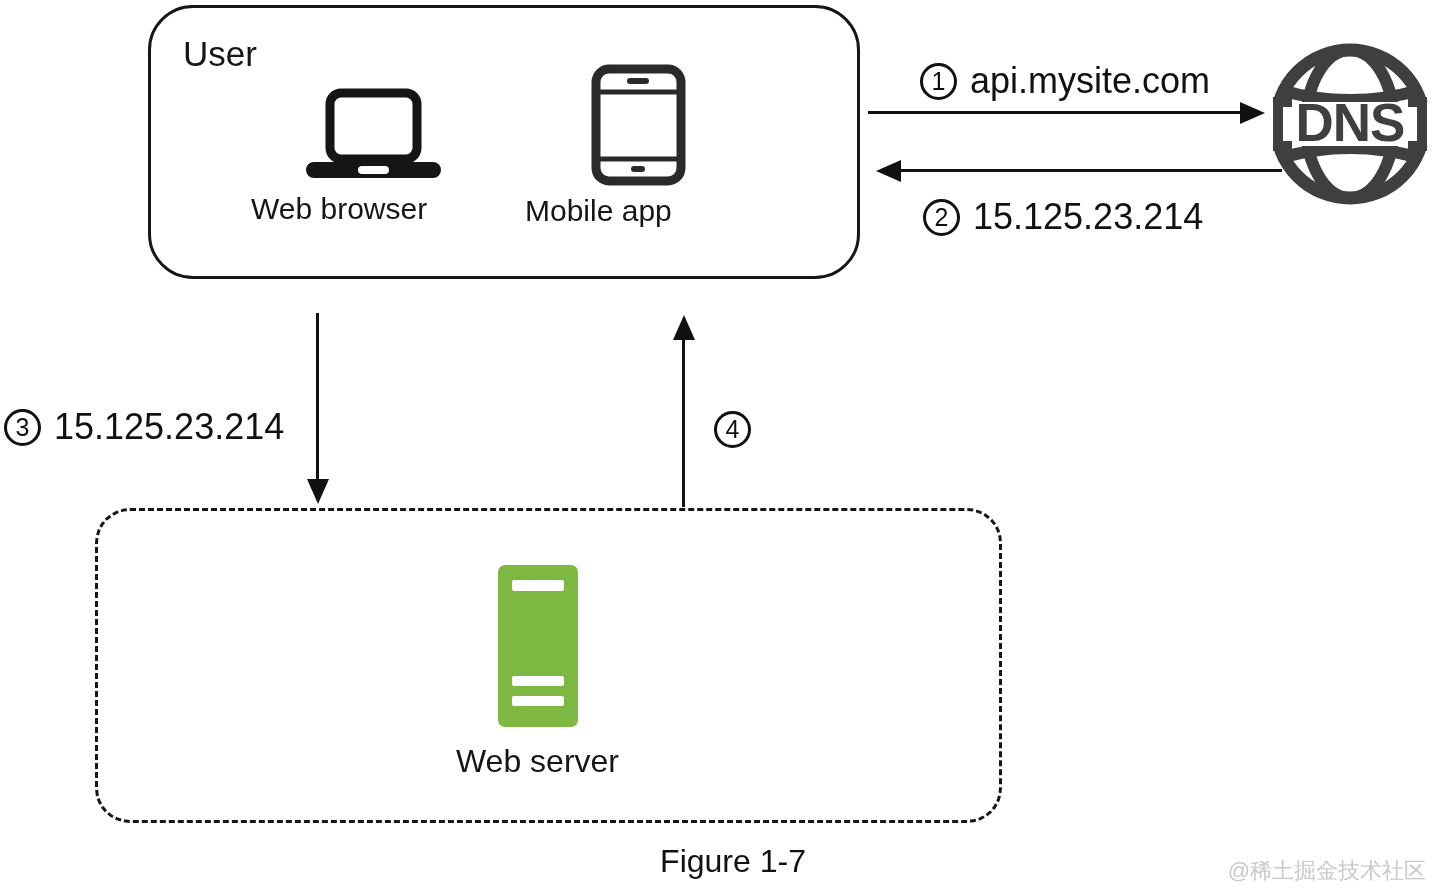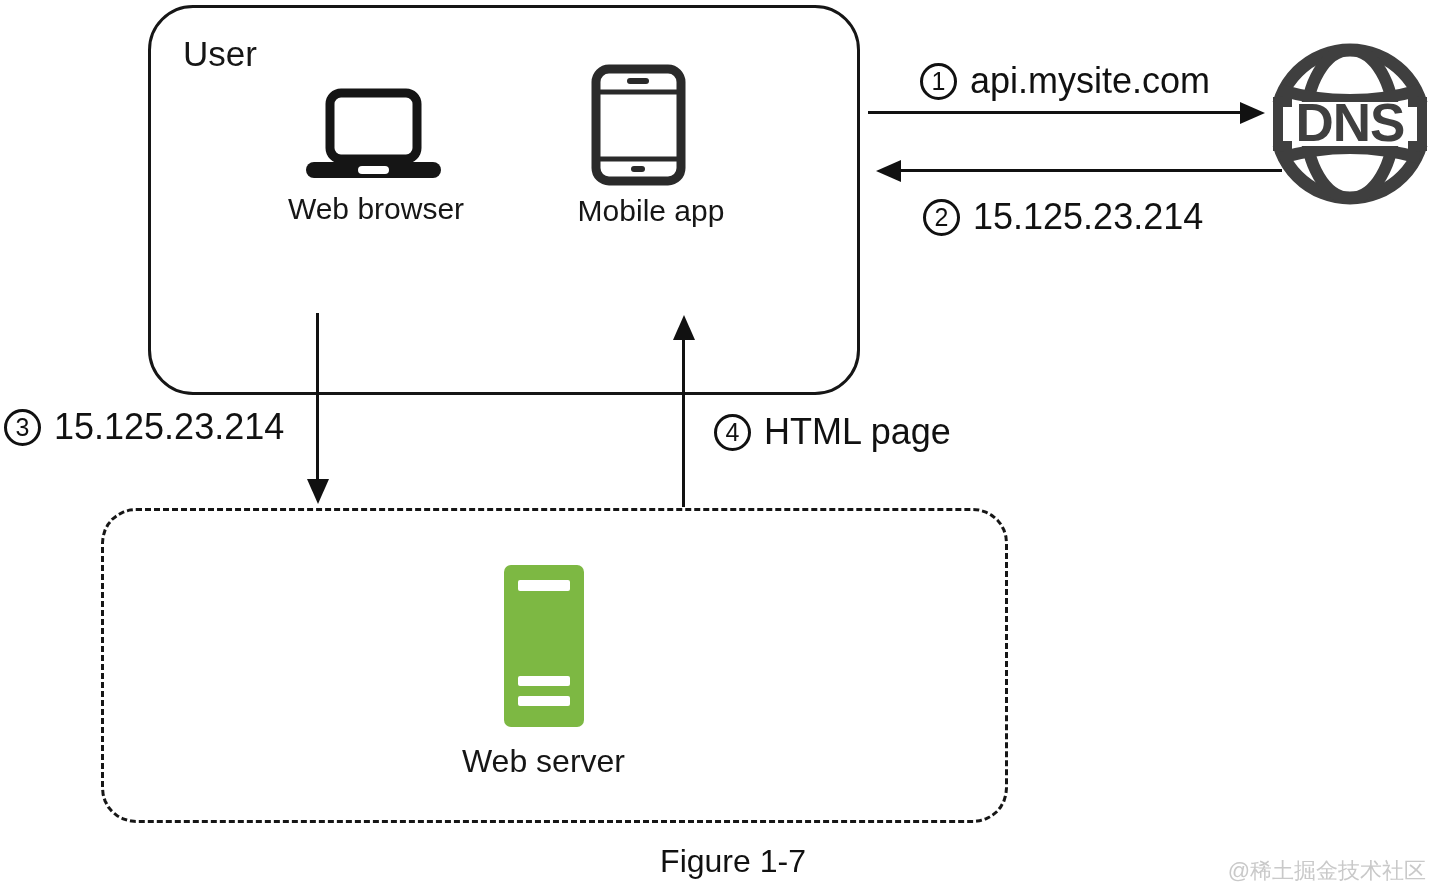"User" .user-box { height: 390px -> 274px }
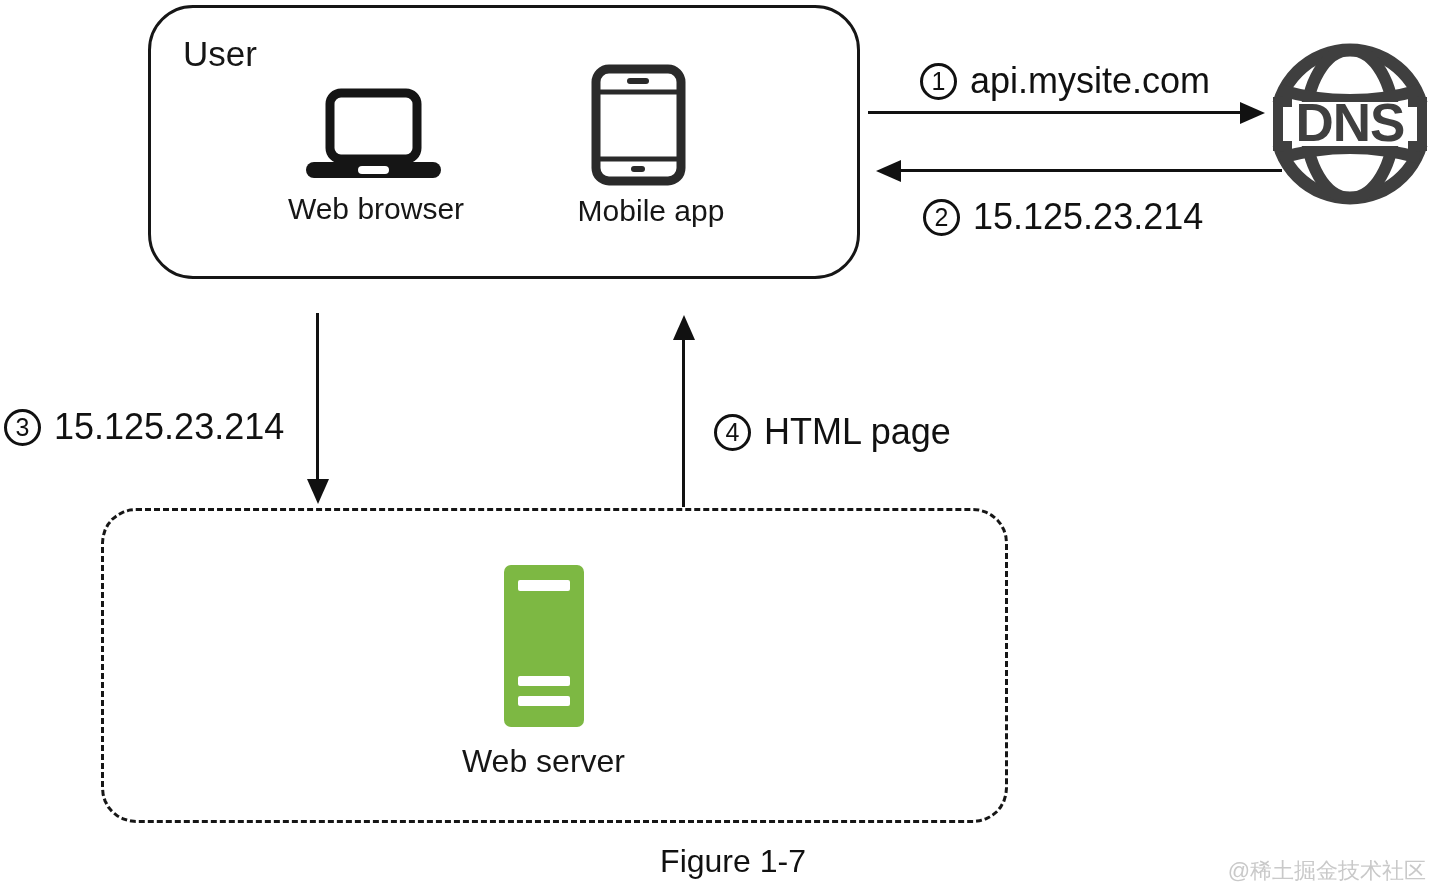"Web browser" .device-label { text-align: center -> left }
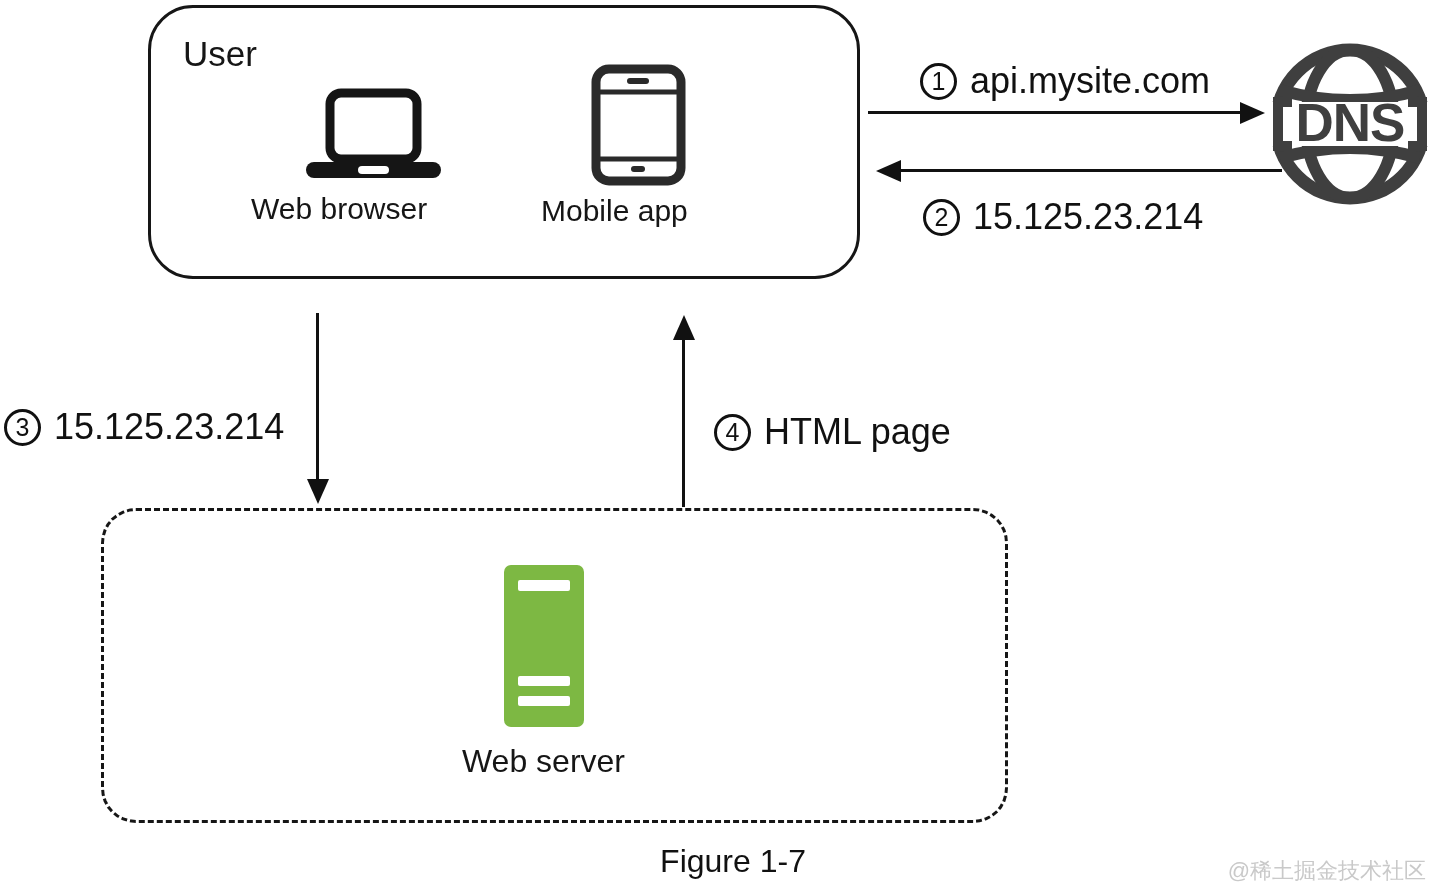"Mobile app" div.device-label { left: 390px -> 374px }
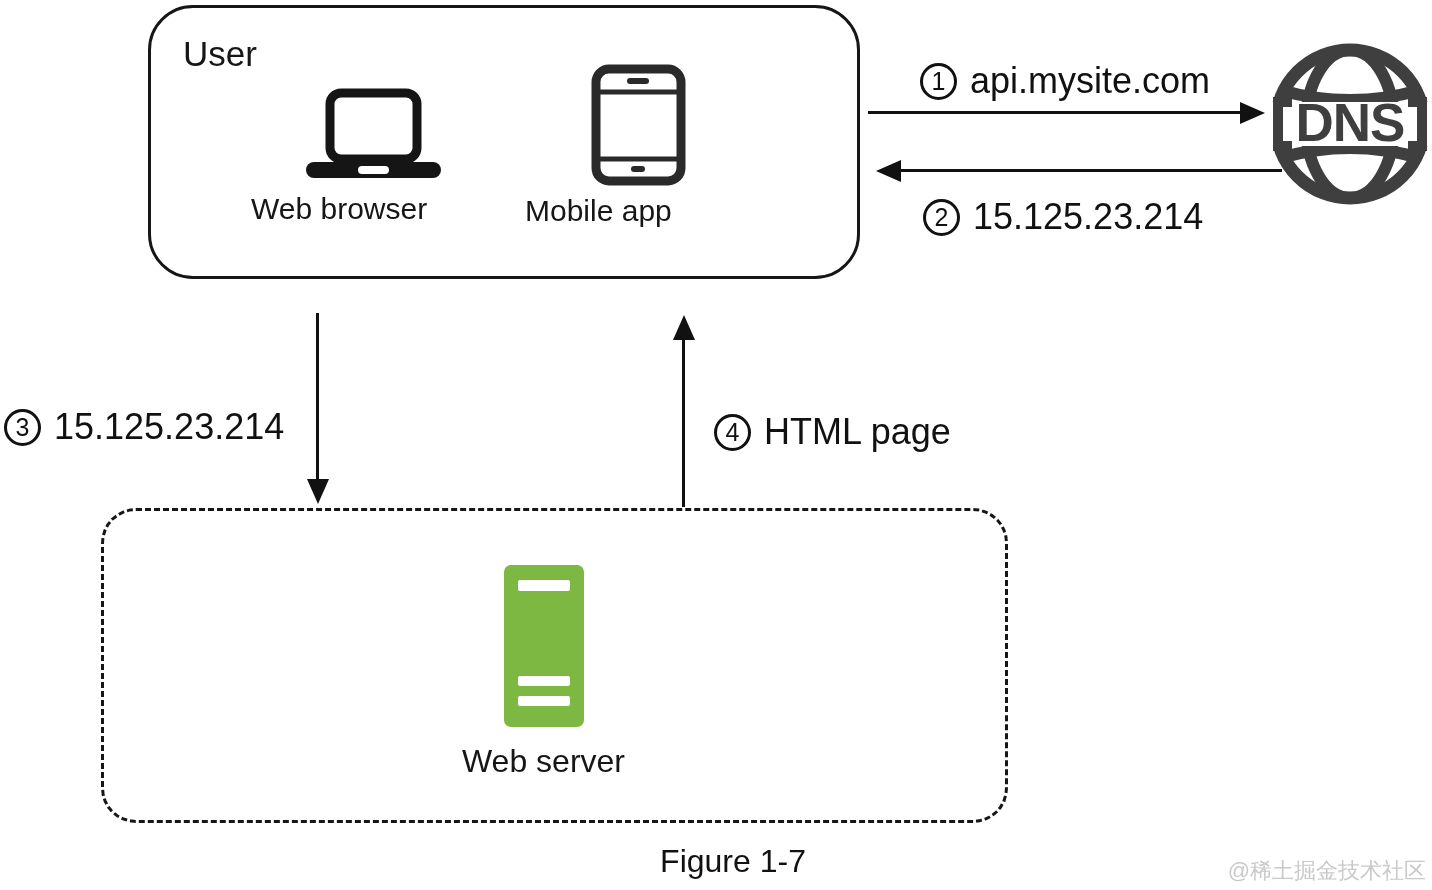"HTML page" span { html: <span>HTML page</span> -> none }
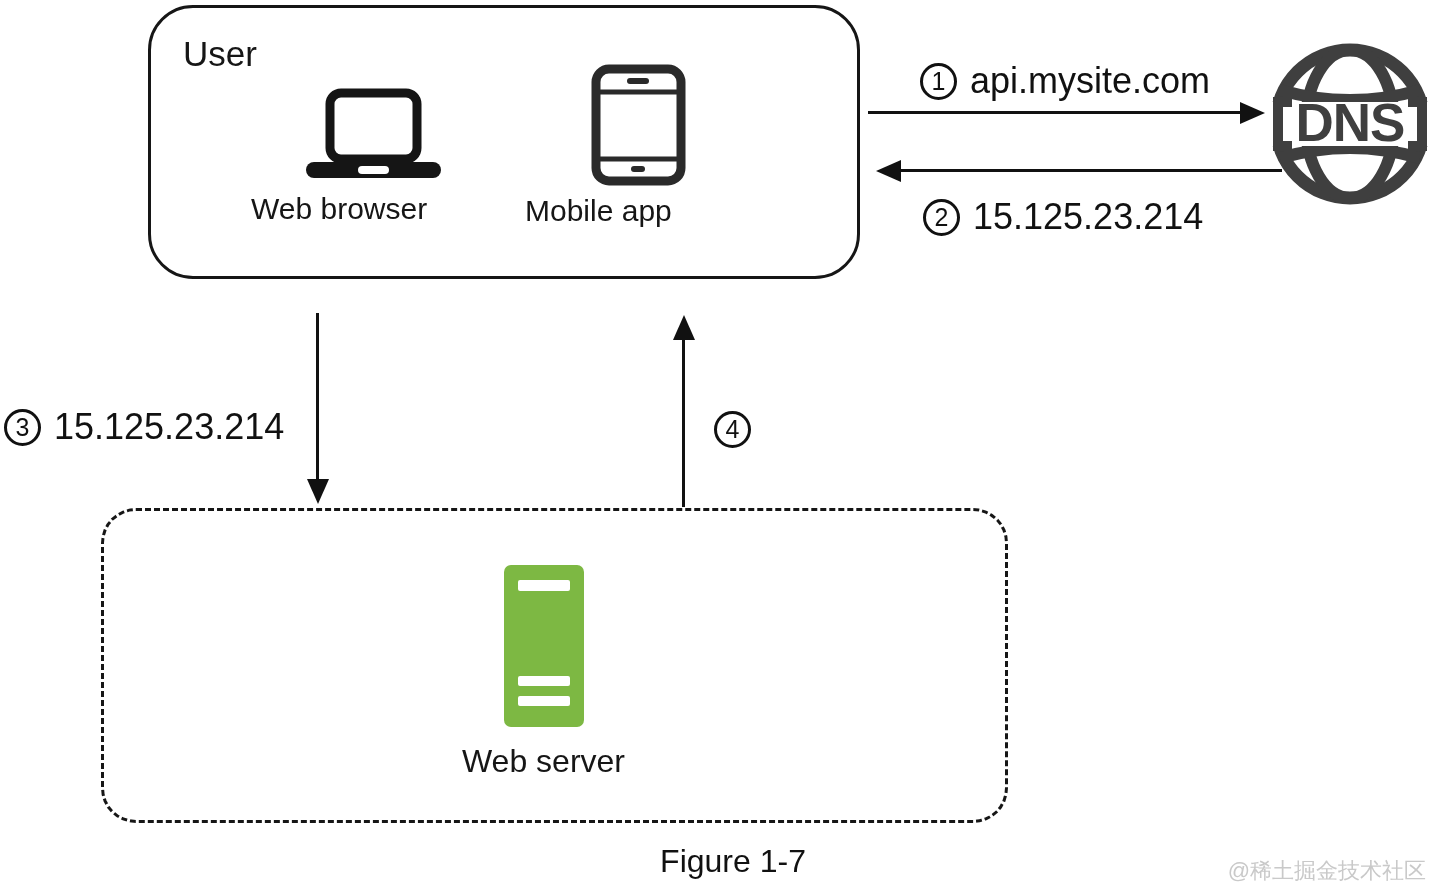"Web server" .server-box { left: 101px -> 95px }
